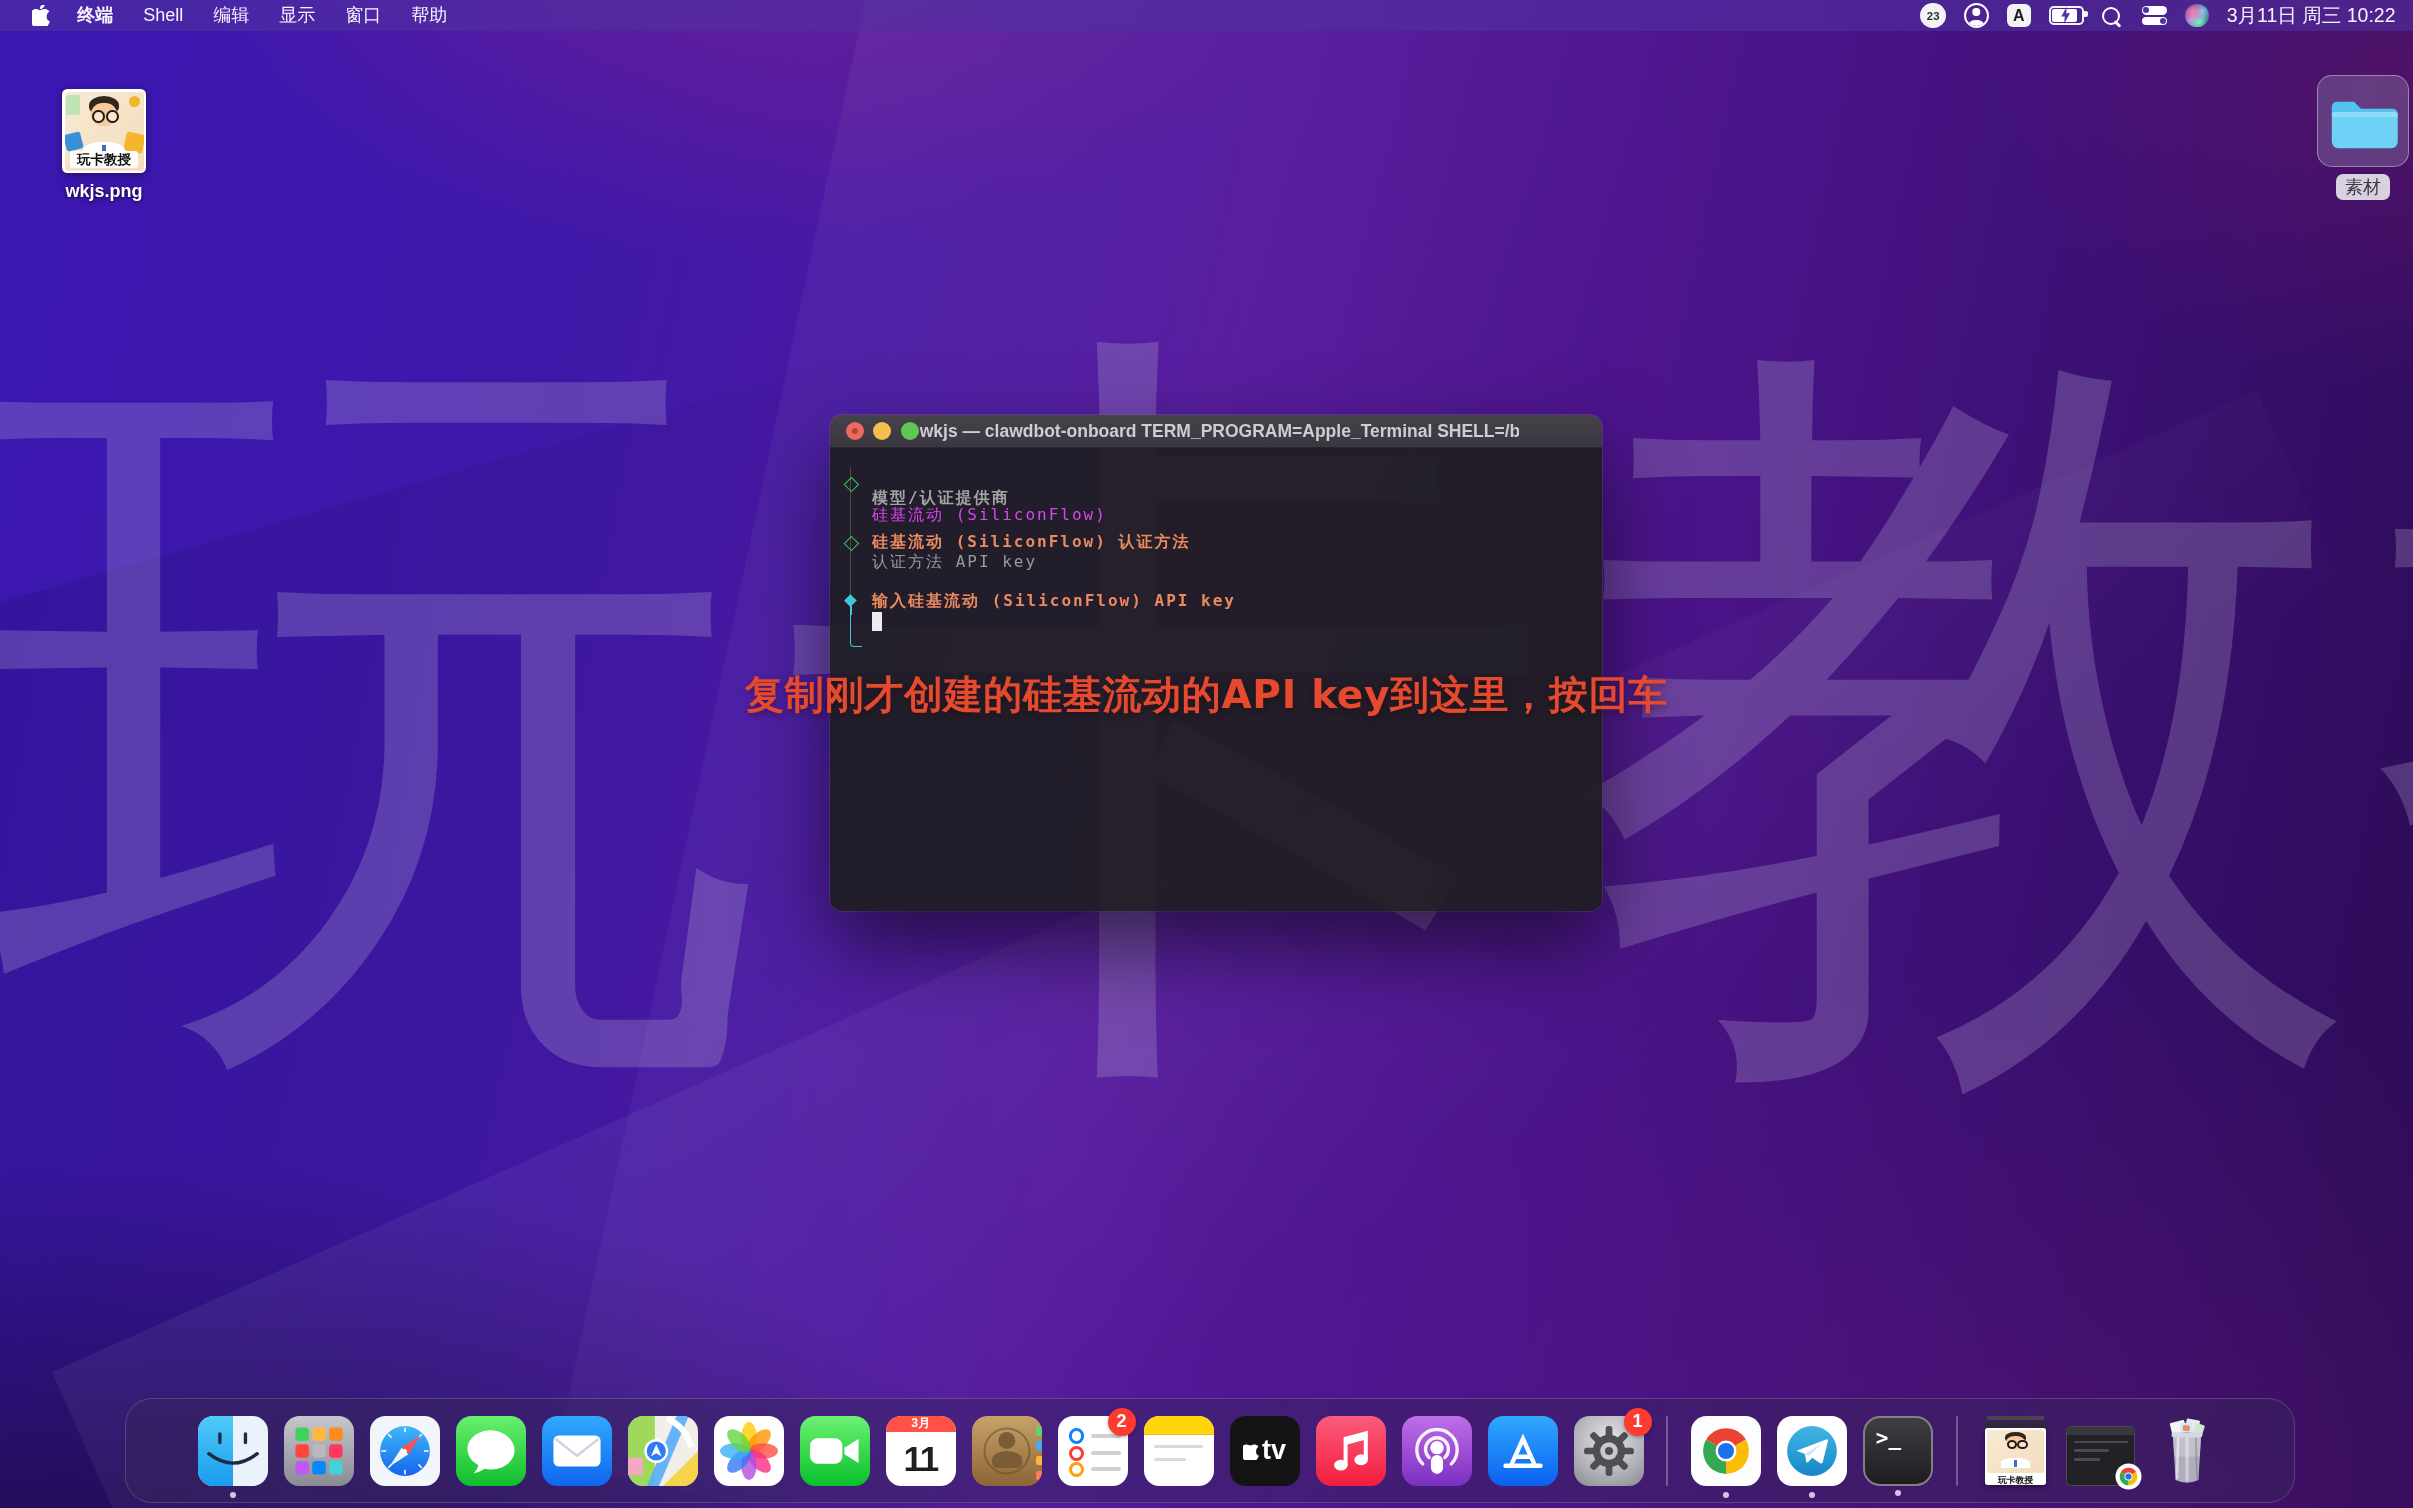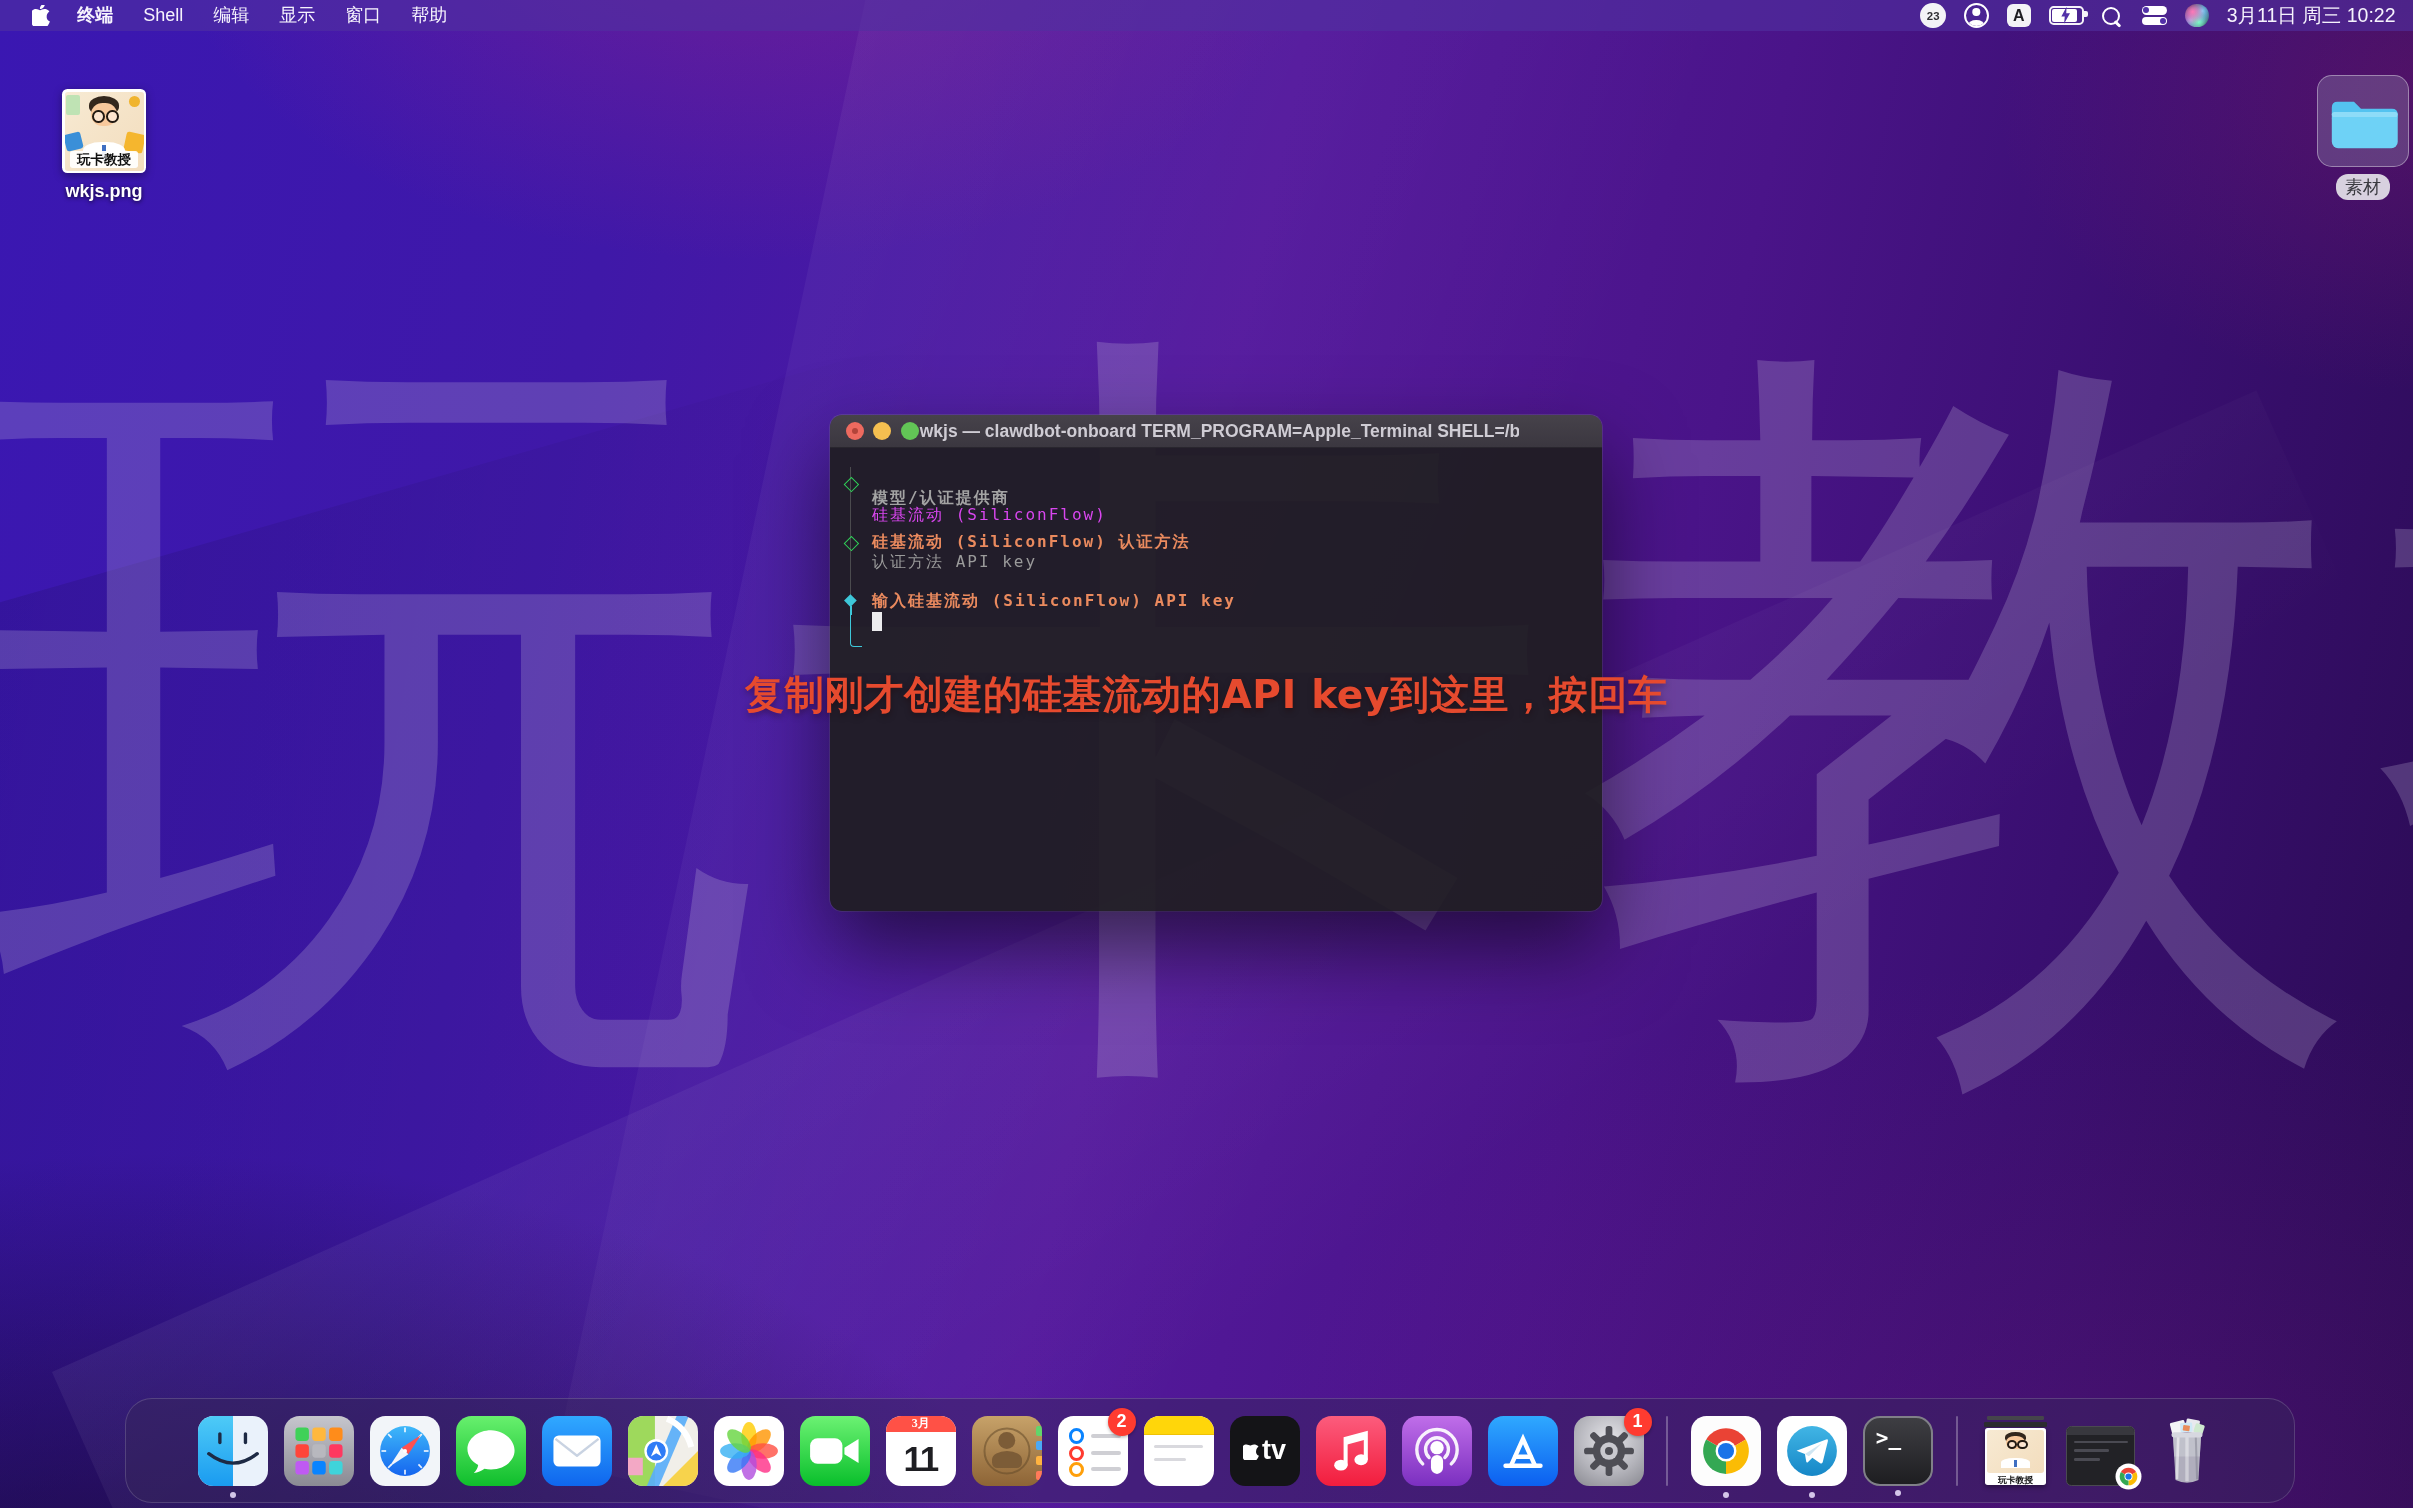"素材" .folder-lbl { border-radius: 12px -> 7px }
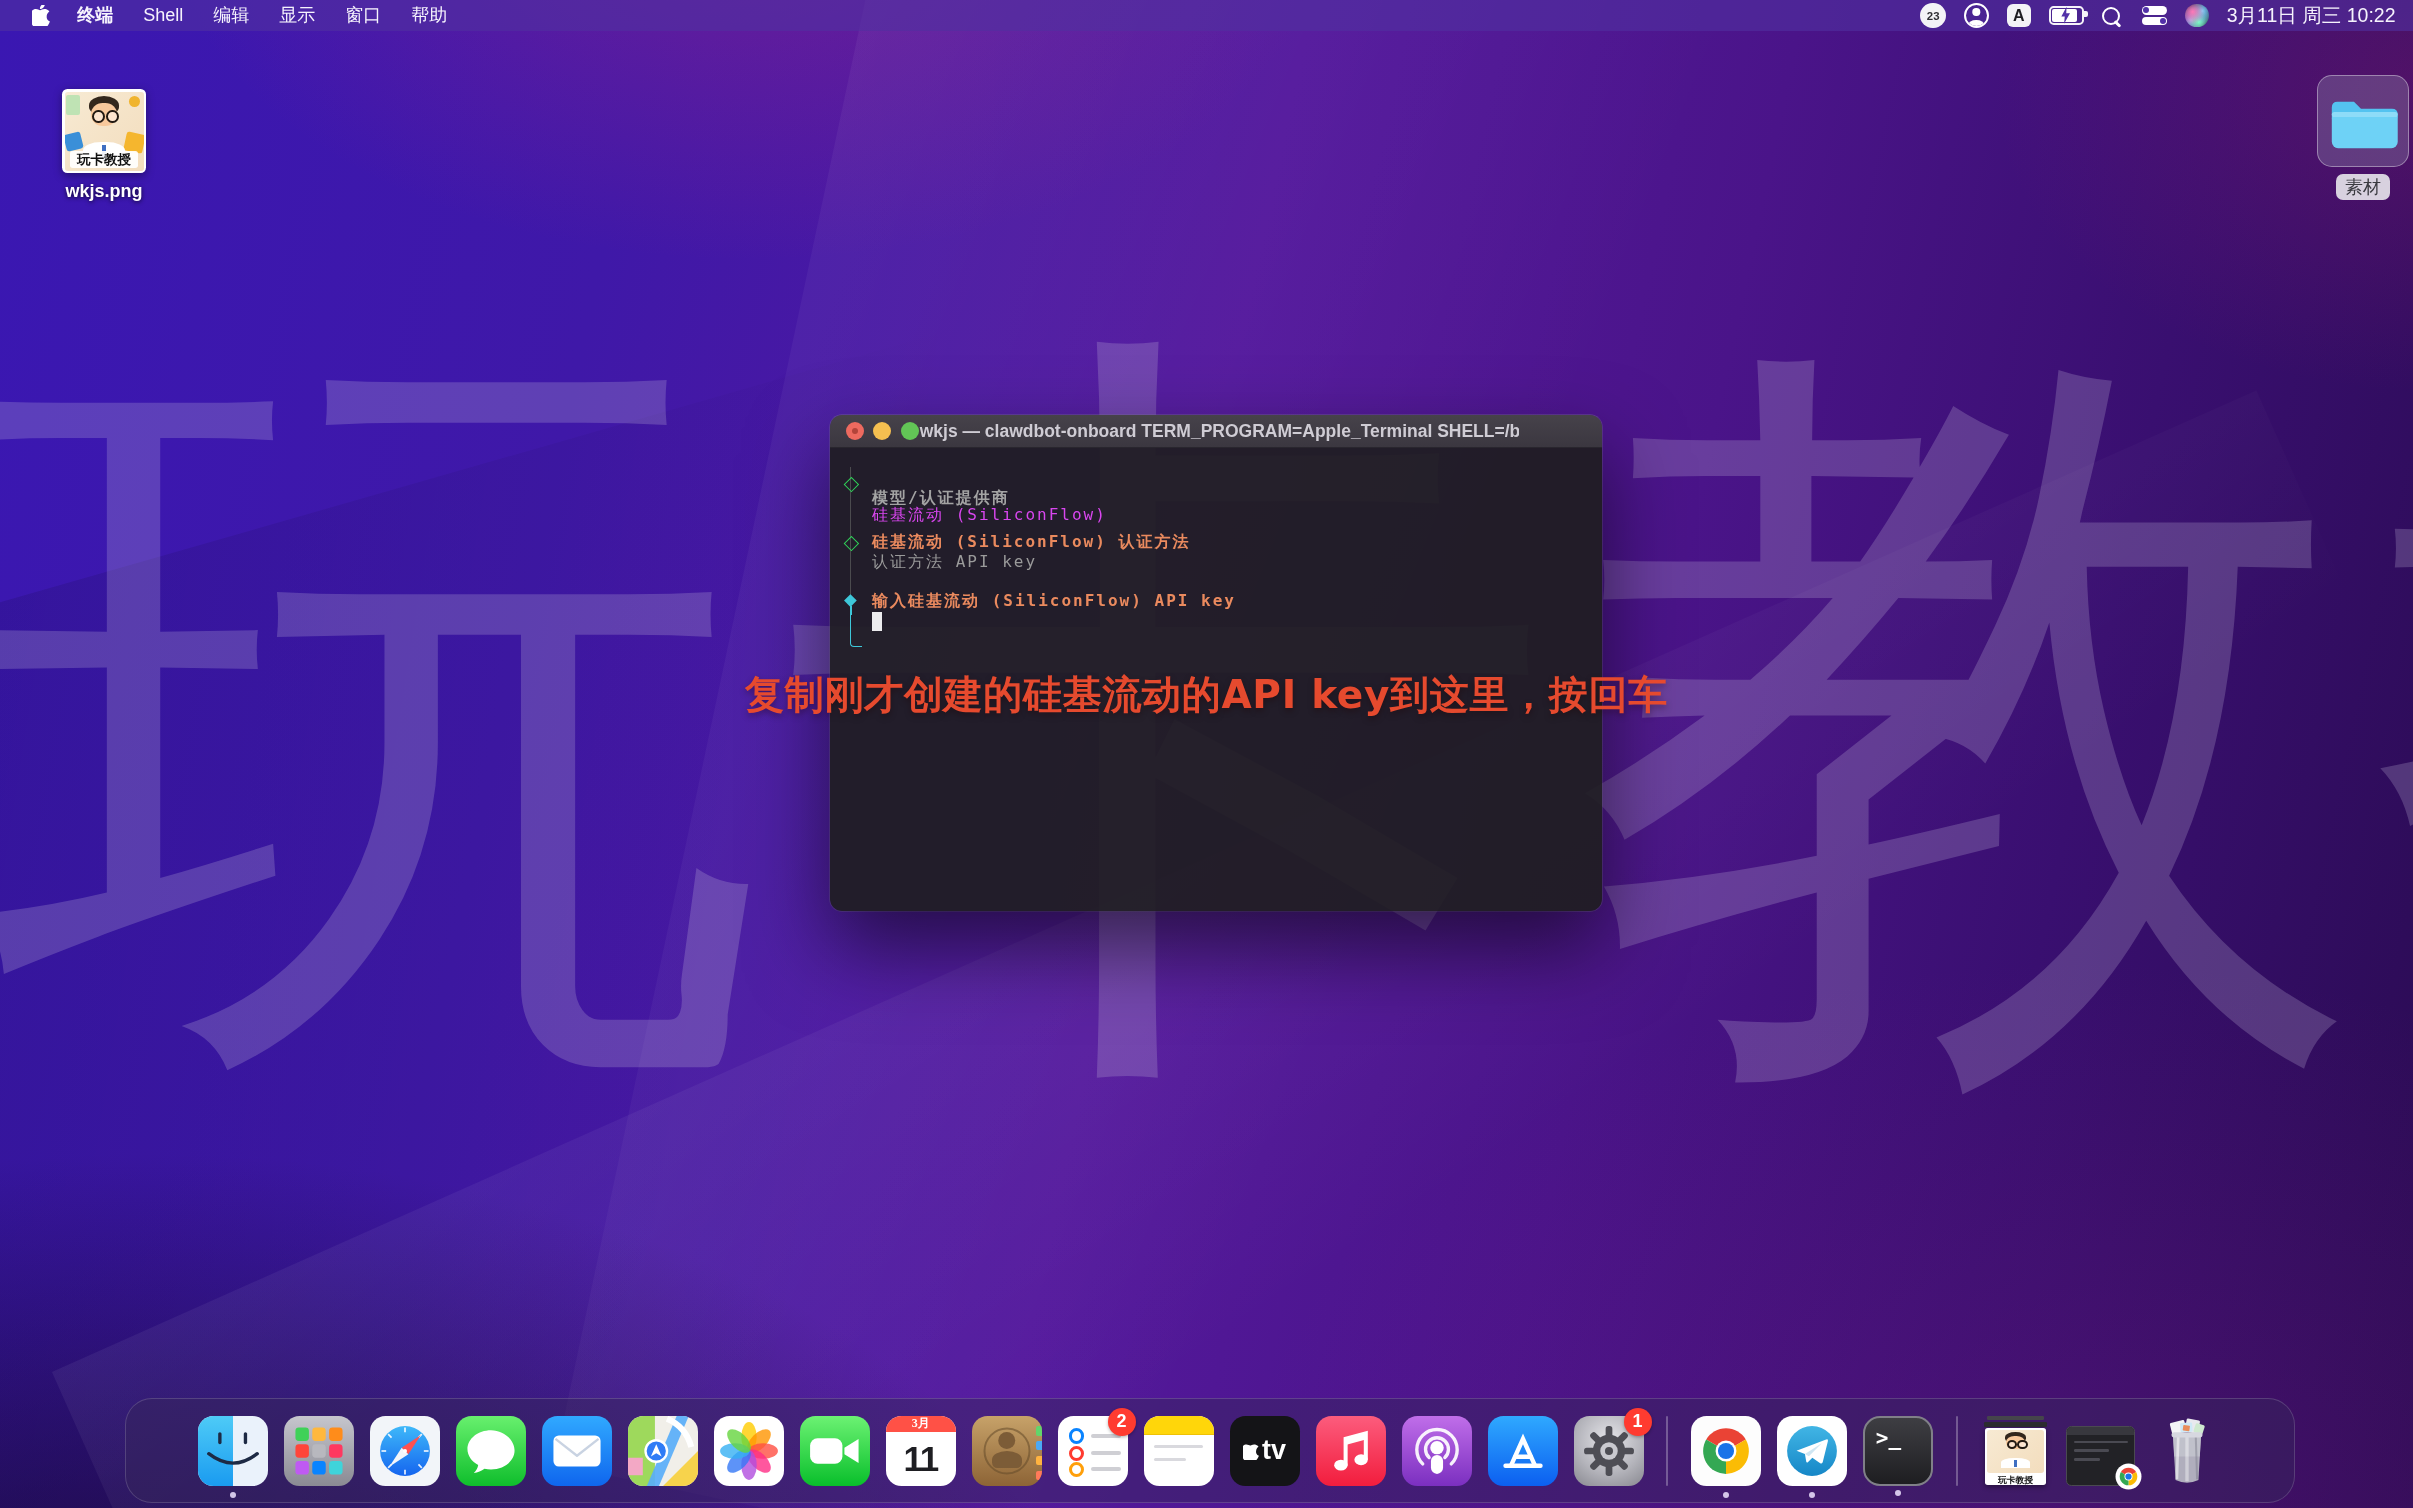"3月" .cal-top { font-family: Liberation Serif, serif -> Liberation Mono, monospace }
